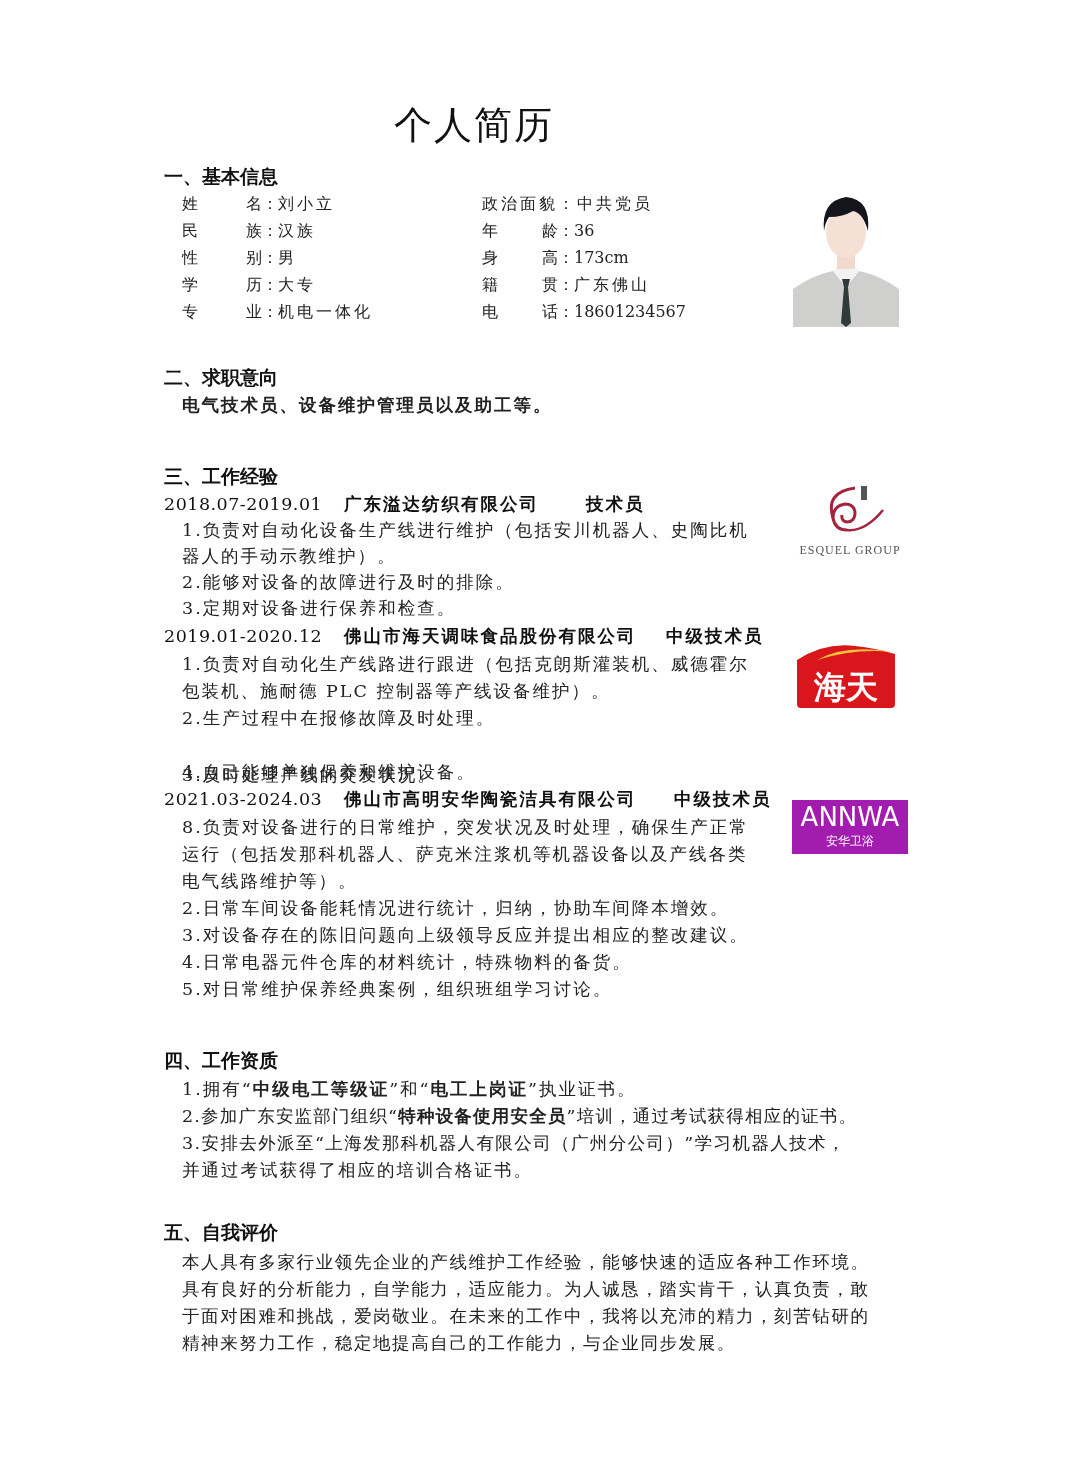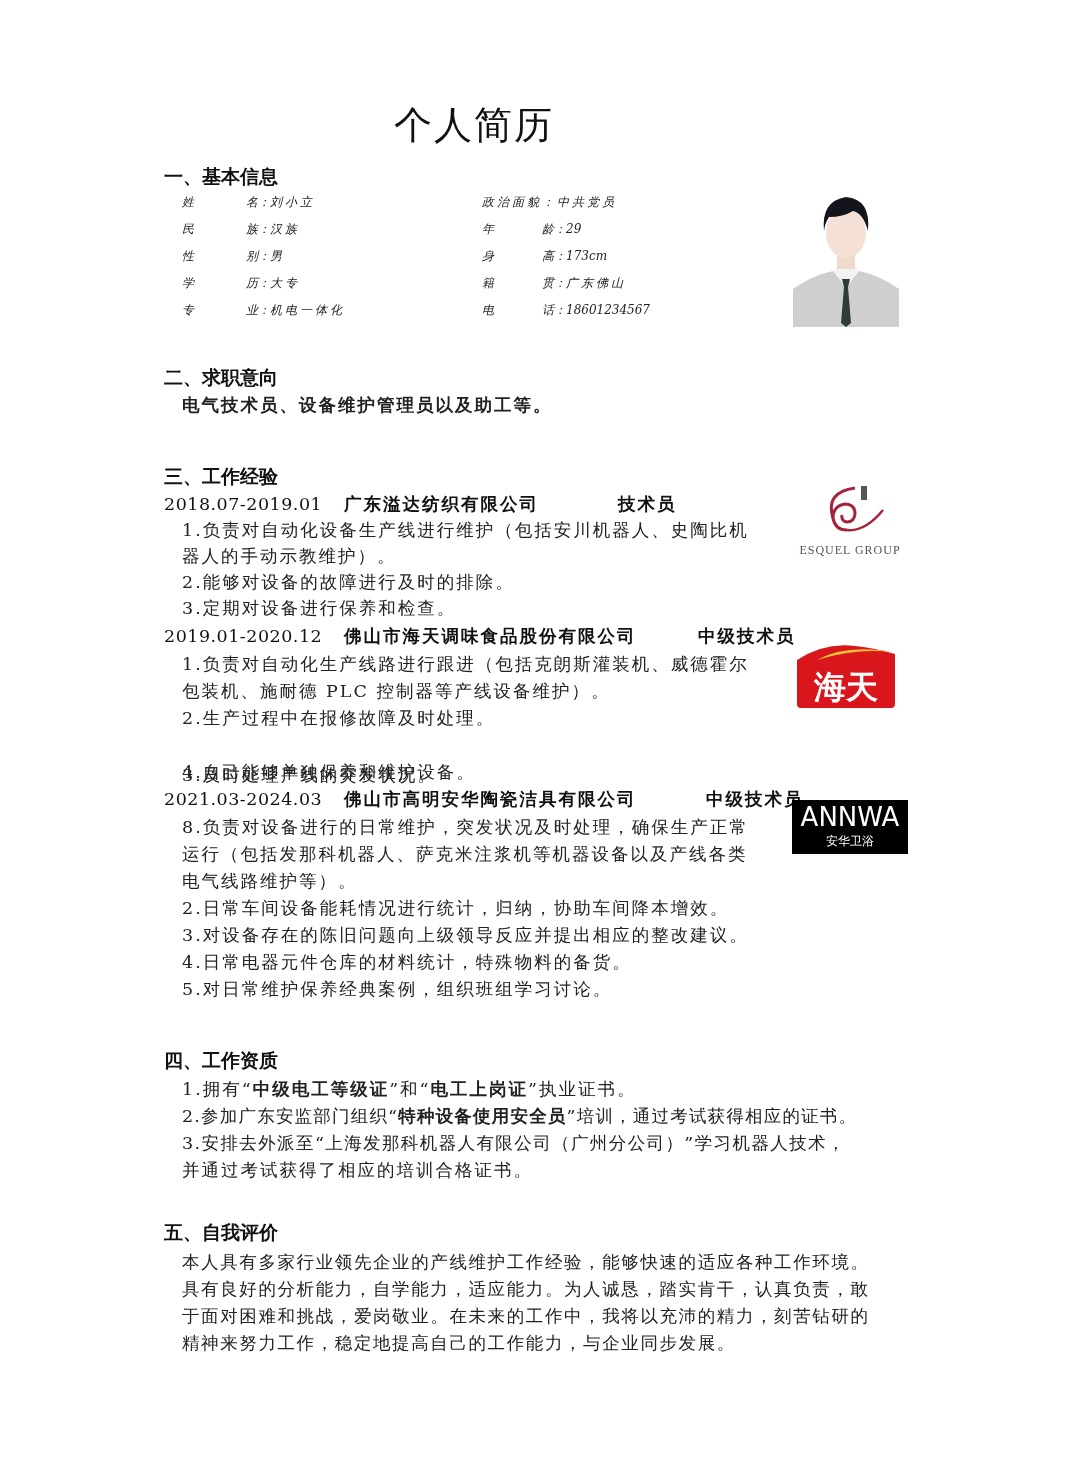"姓 名：刘小立" .row { font-size: 12px -> 16px; font-style: italic -> none }
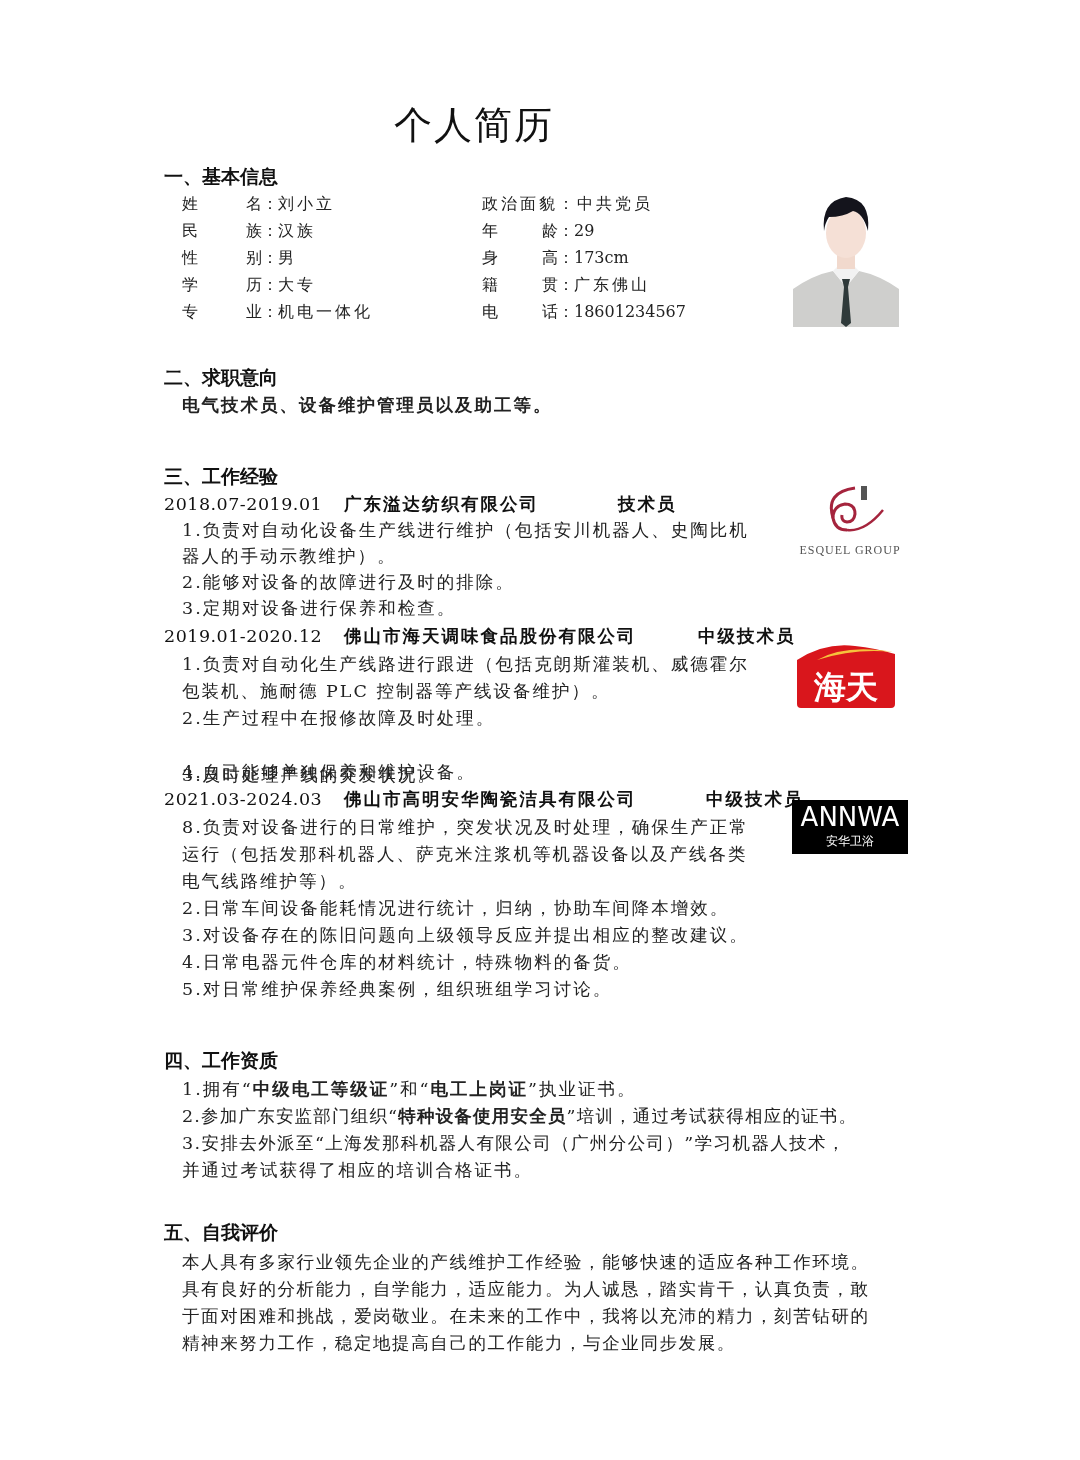"29" span { text: 29 -> 36 }
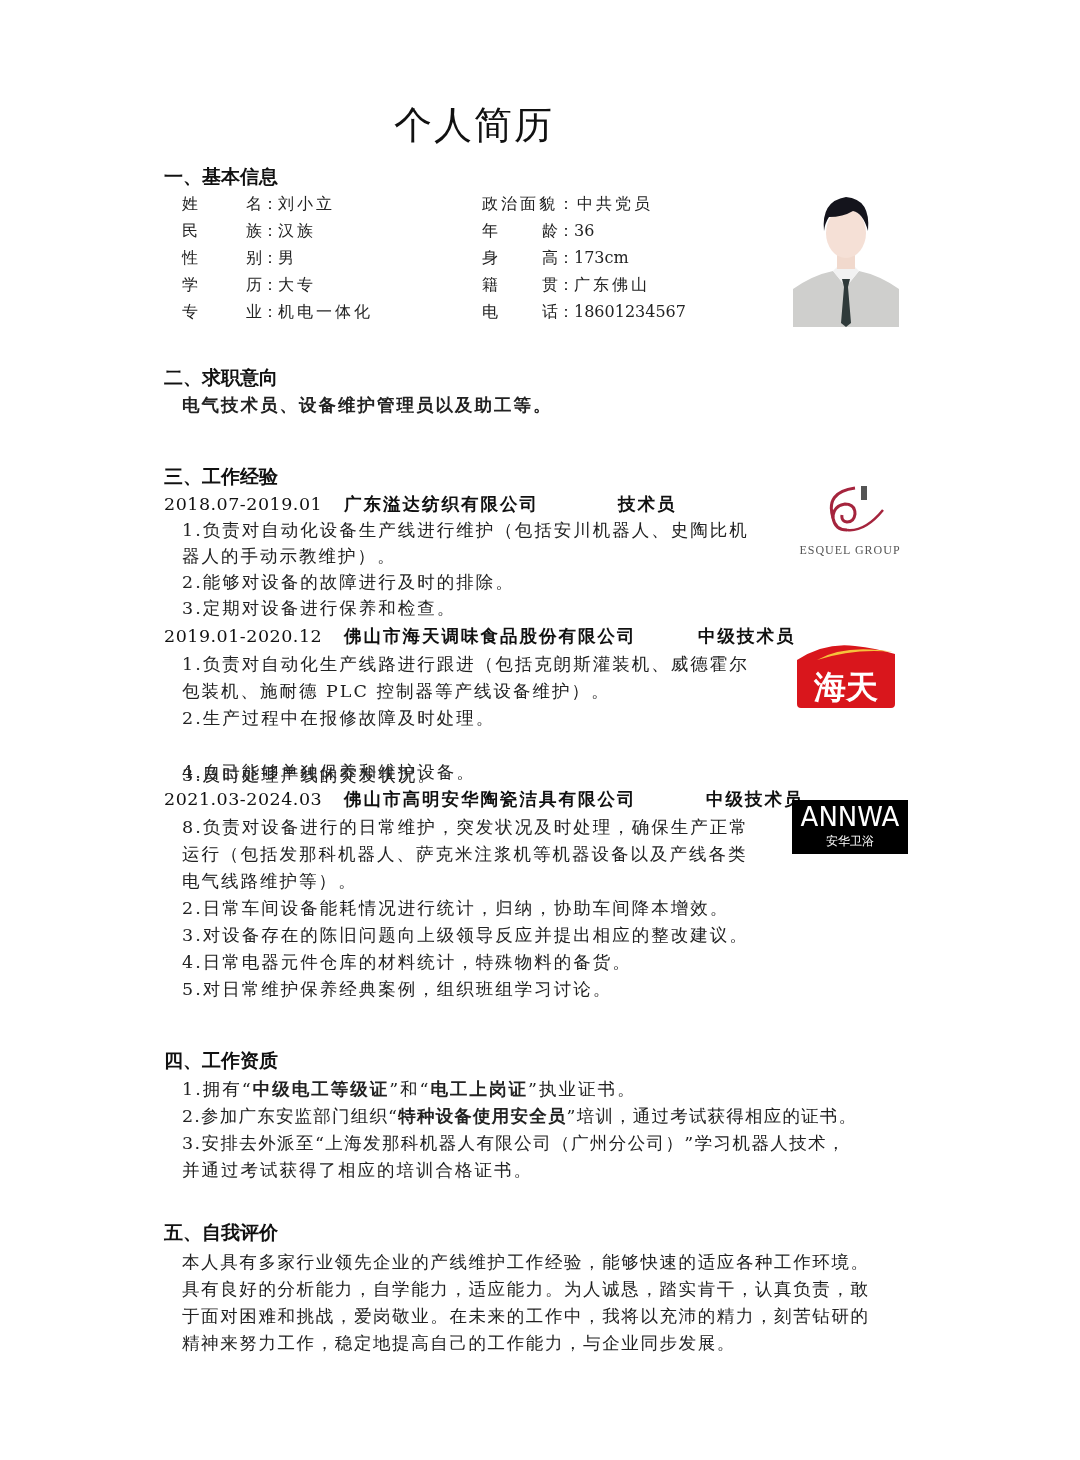"技术员" .job .role { margin-left: 32px -> none }
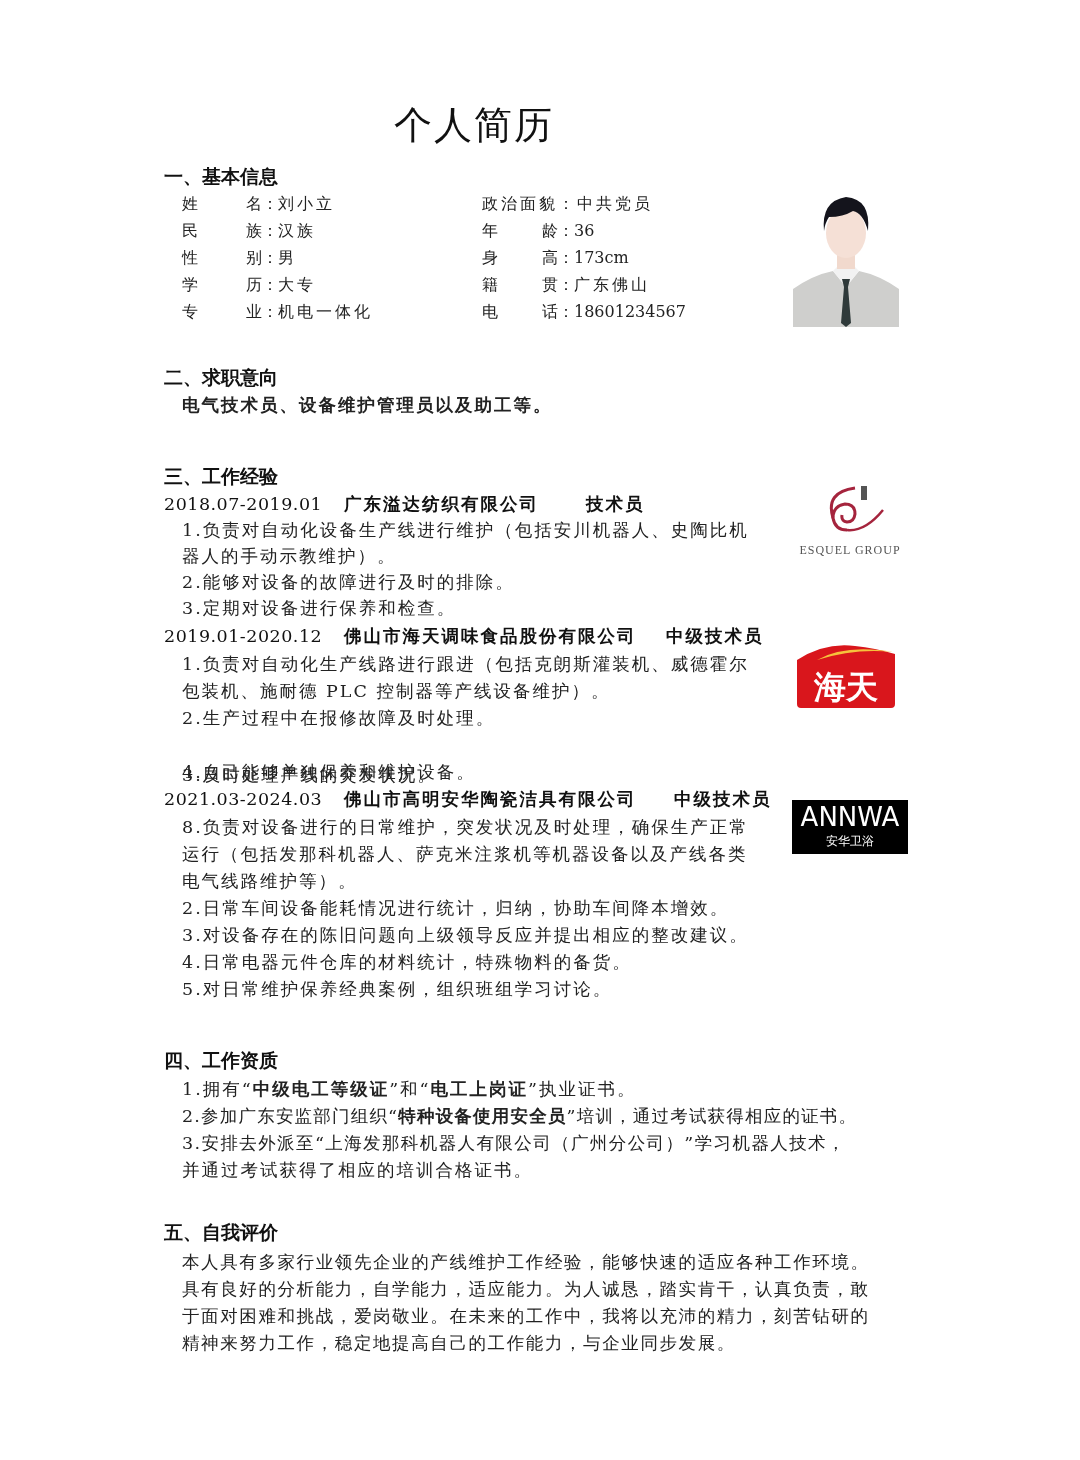"ANNWA" .annwa { background: #000000 -> #a21caf }
